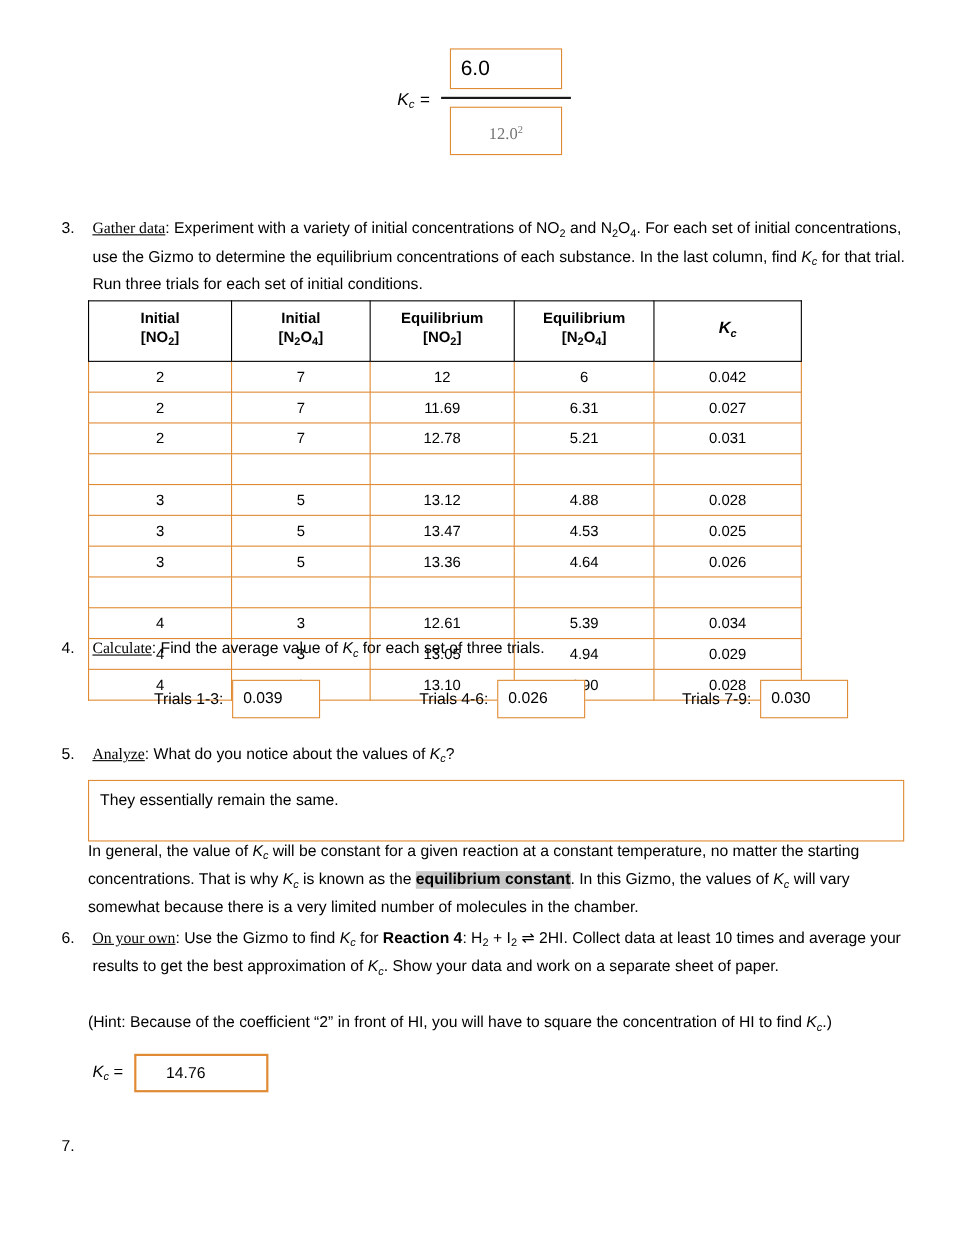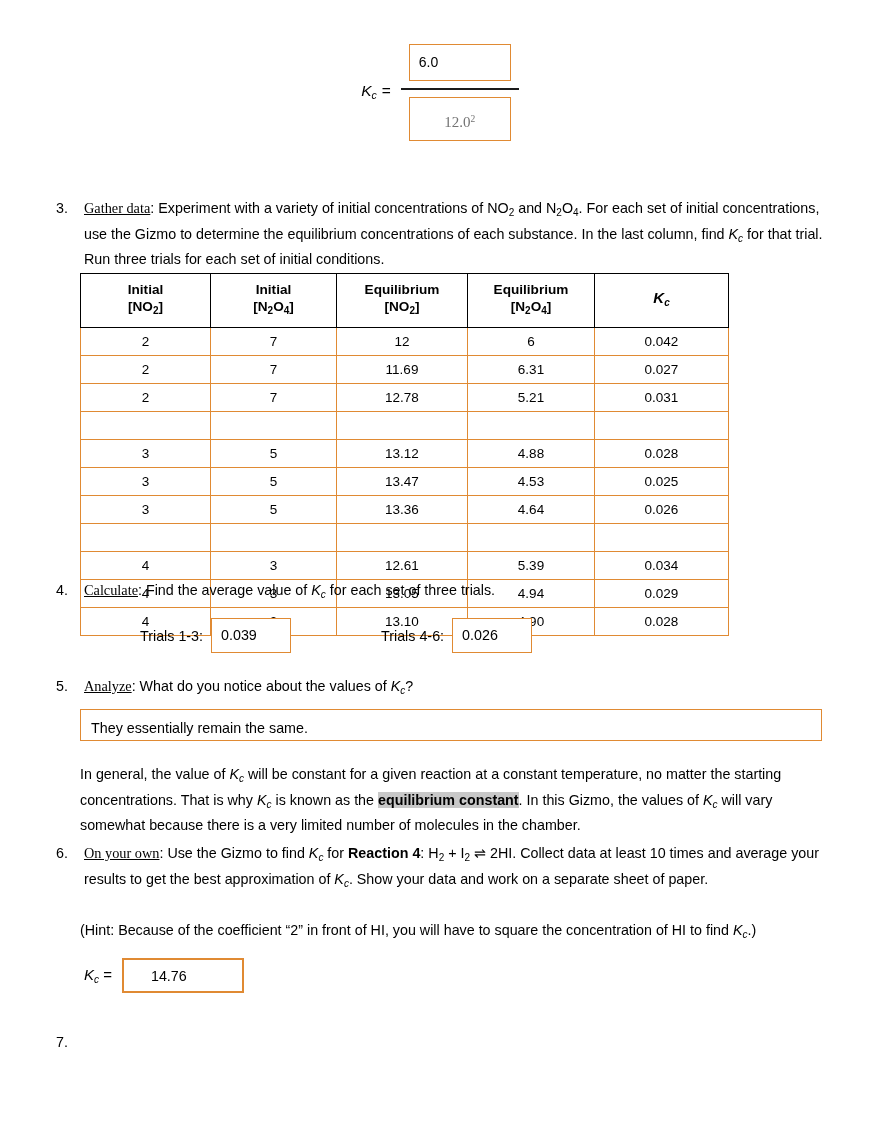"6.0" .frac-num { font-size: 14px -> 19px }
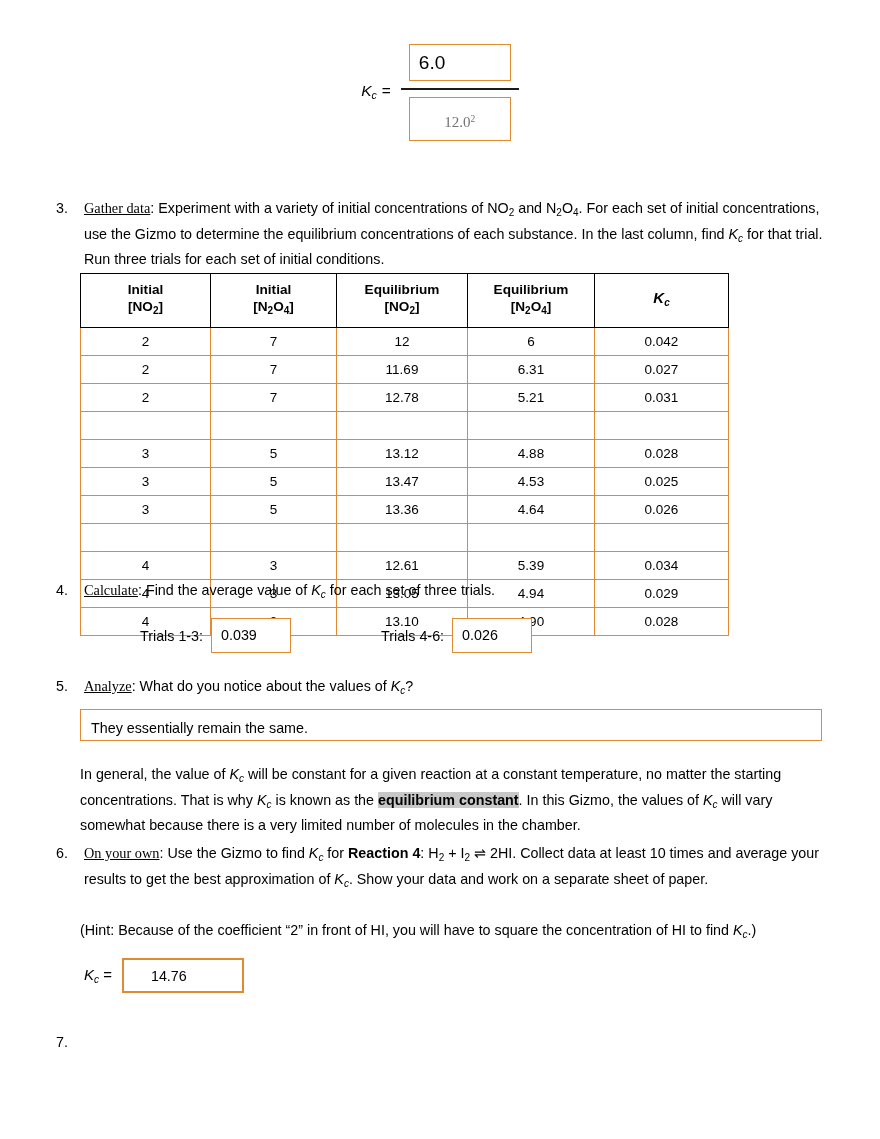"Trials 7-9:" div.trial-group { html: none -> <div> <span>Trials 7-9:</span> <span>0.030</span> </div> }
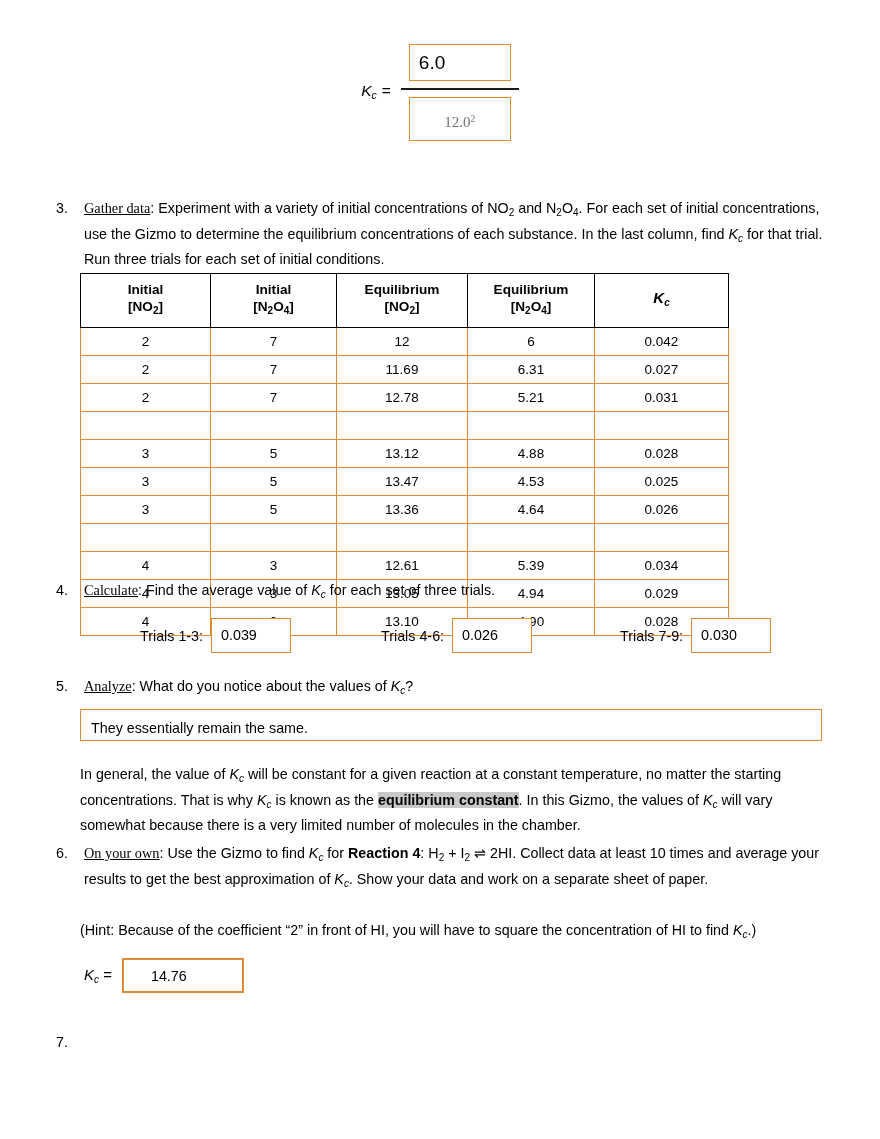"They essentially remain the same." .answer-long { height: 32px -> 56px }
